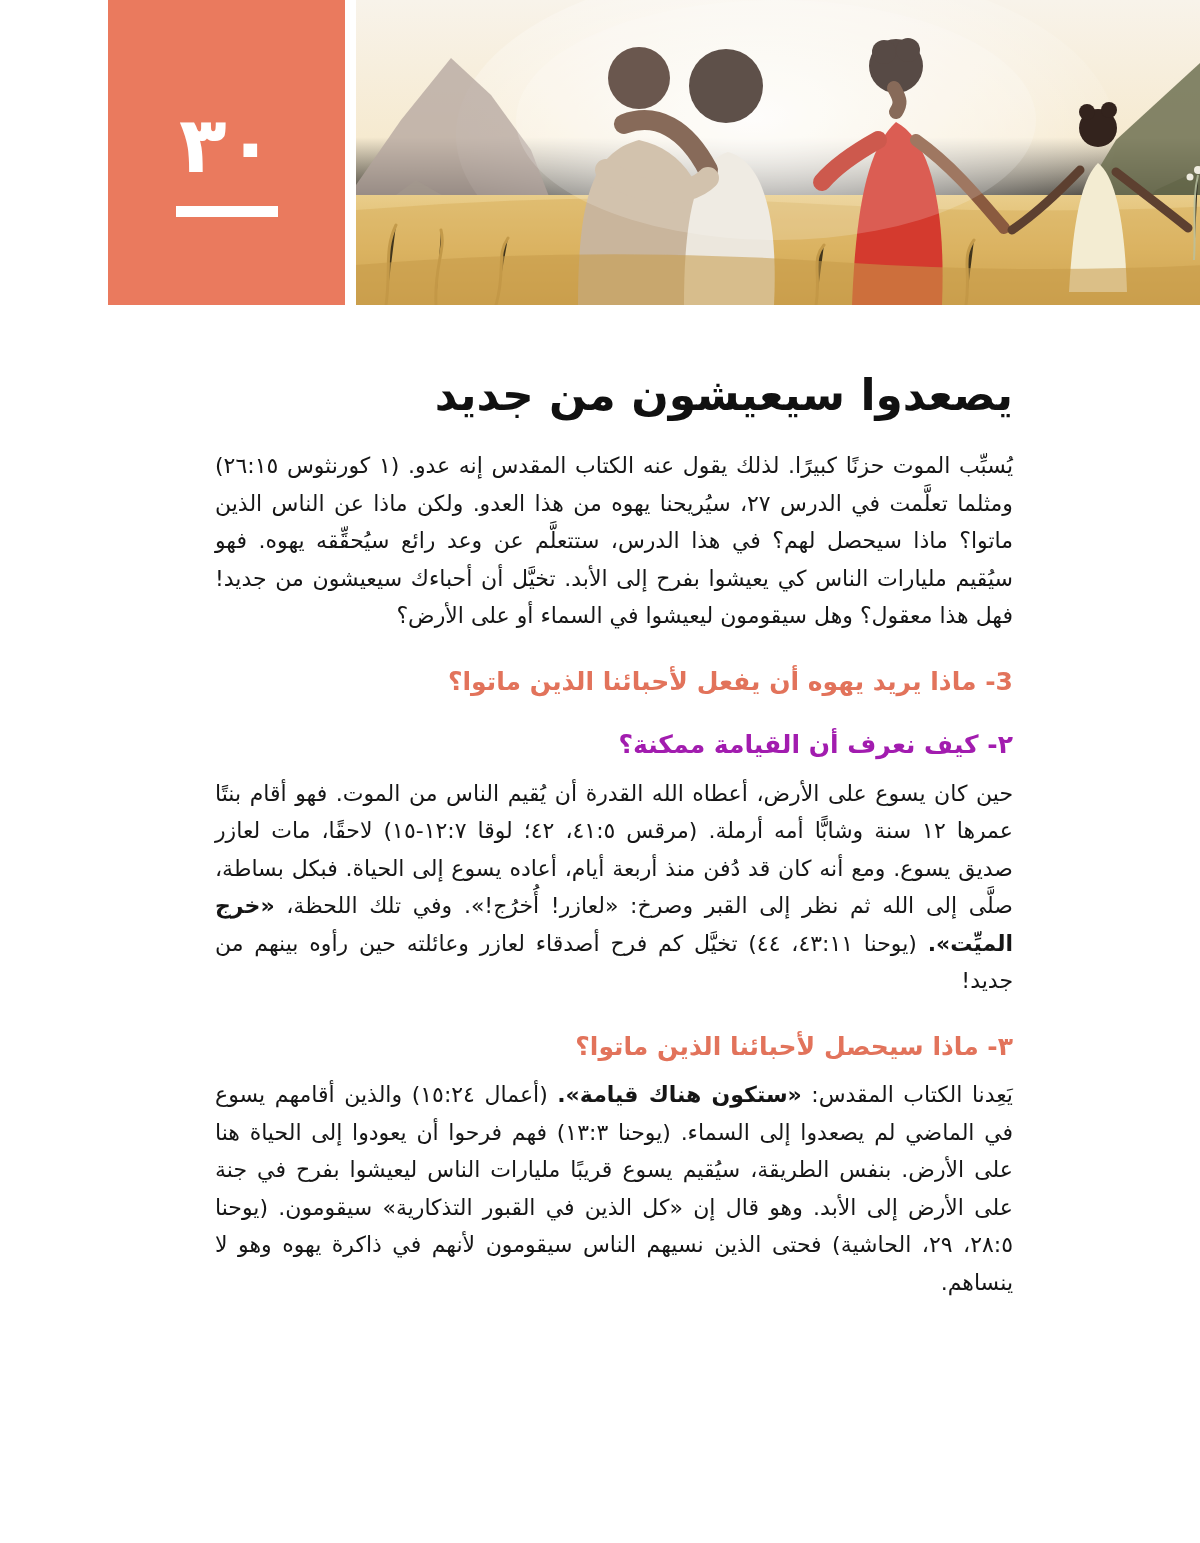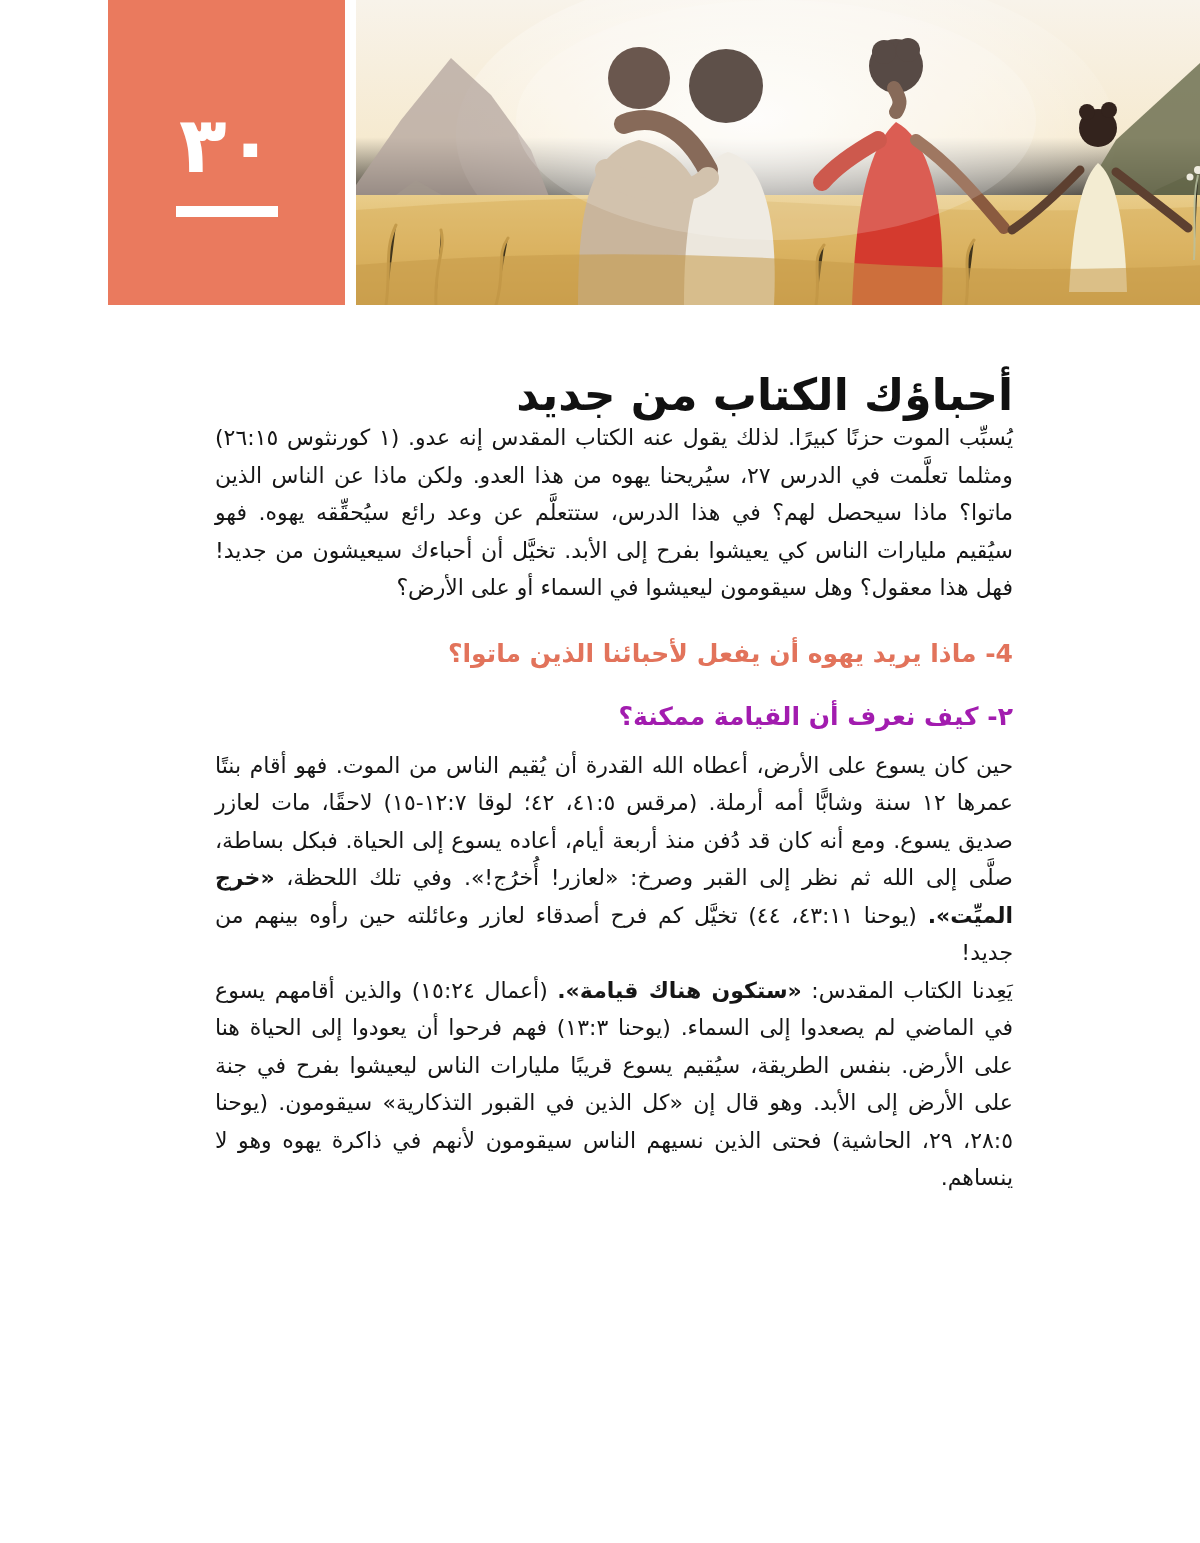"أحباؤك الكتاب من جديد" h1.title { text: أحباؤك الكتاب -> يصعدوا سيعيشون }
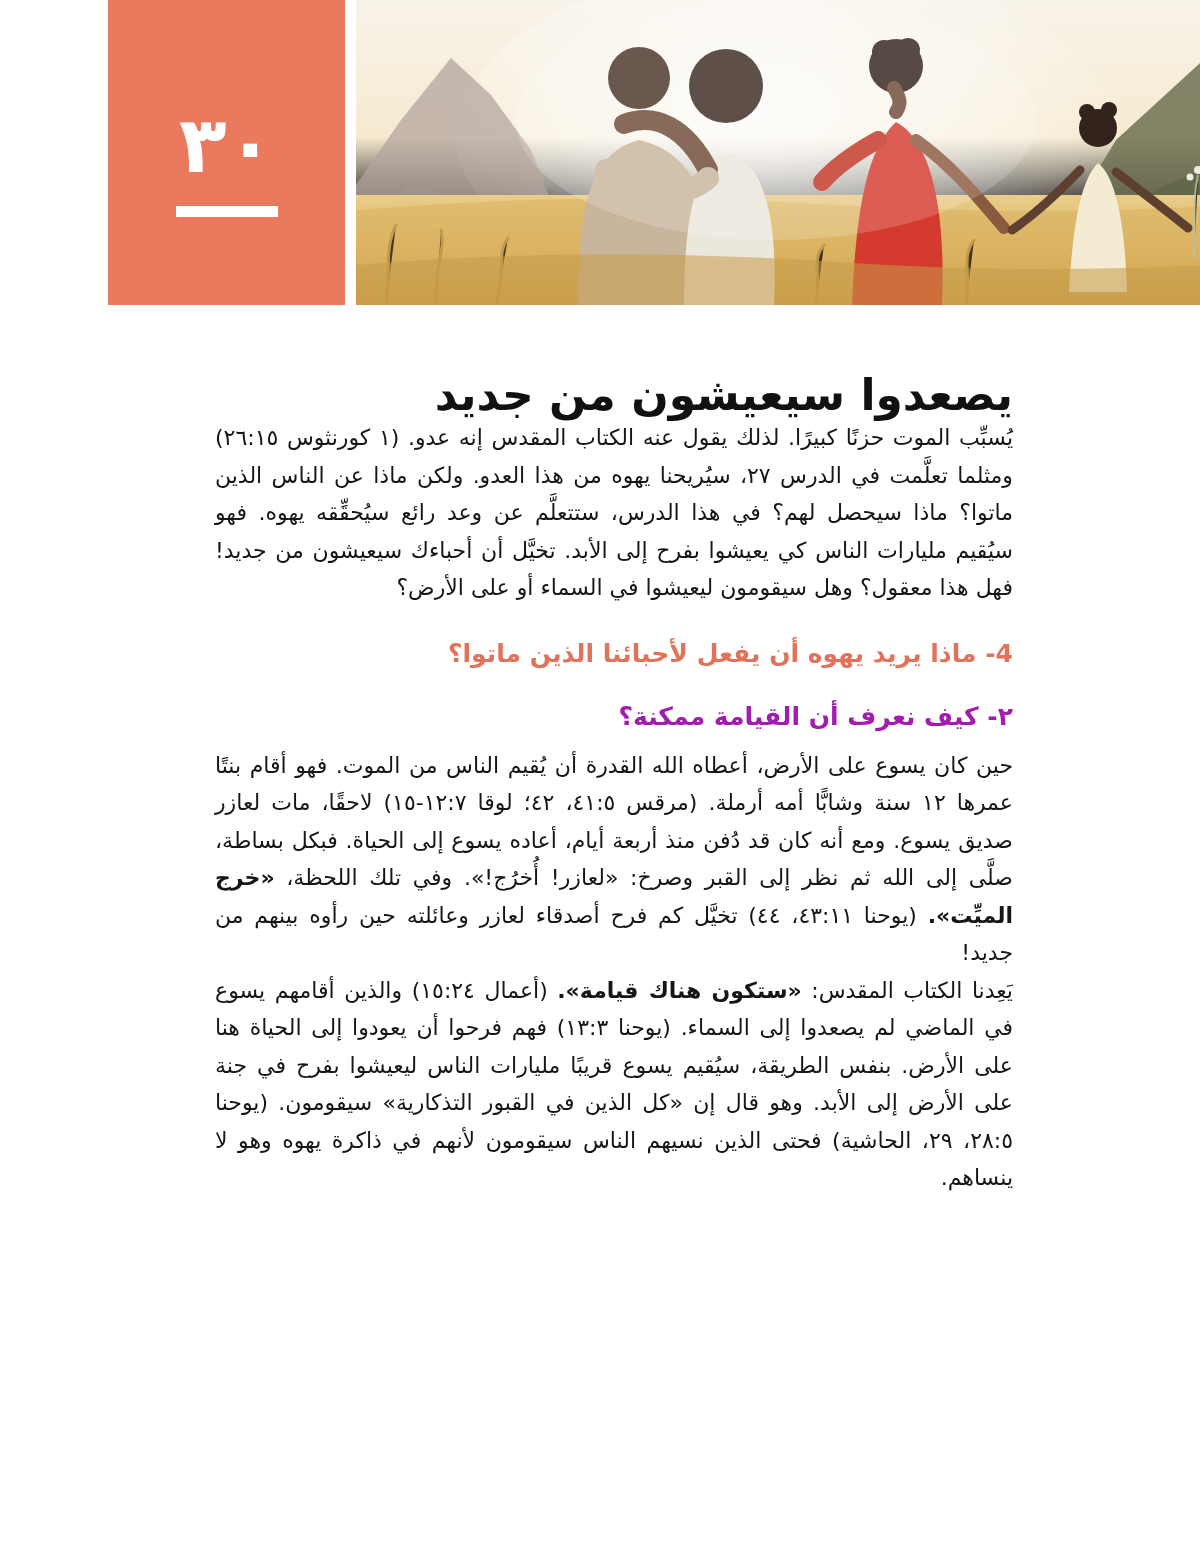"يُسبِّب الموت حزنًا كبيرًا. لذلك" .content { top: 419px -> 447px }
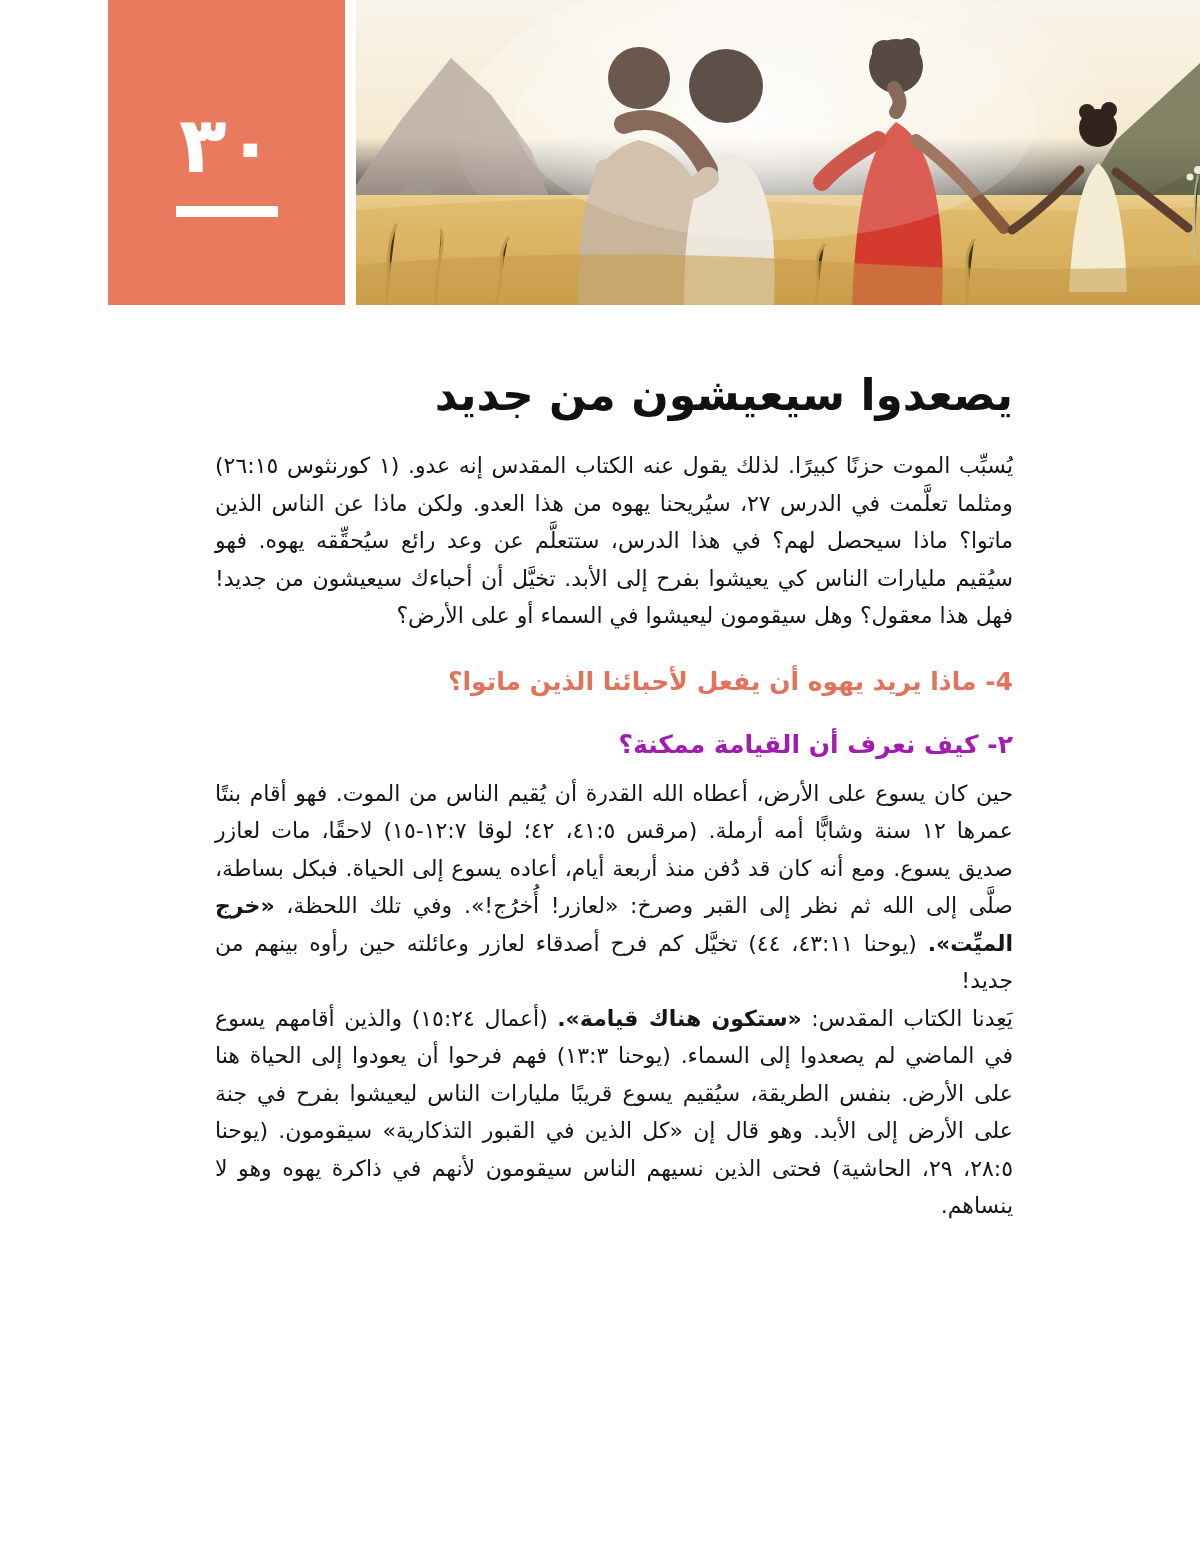"4- ماذا يريد يهوه أن" h2.section-heading { text: 4- -> 3- }
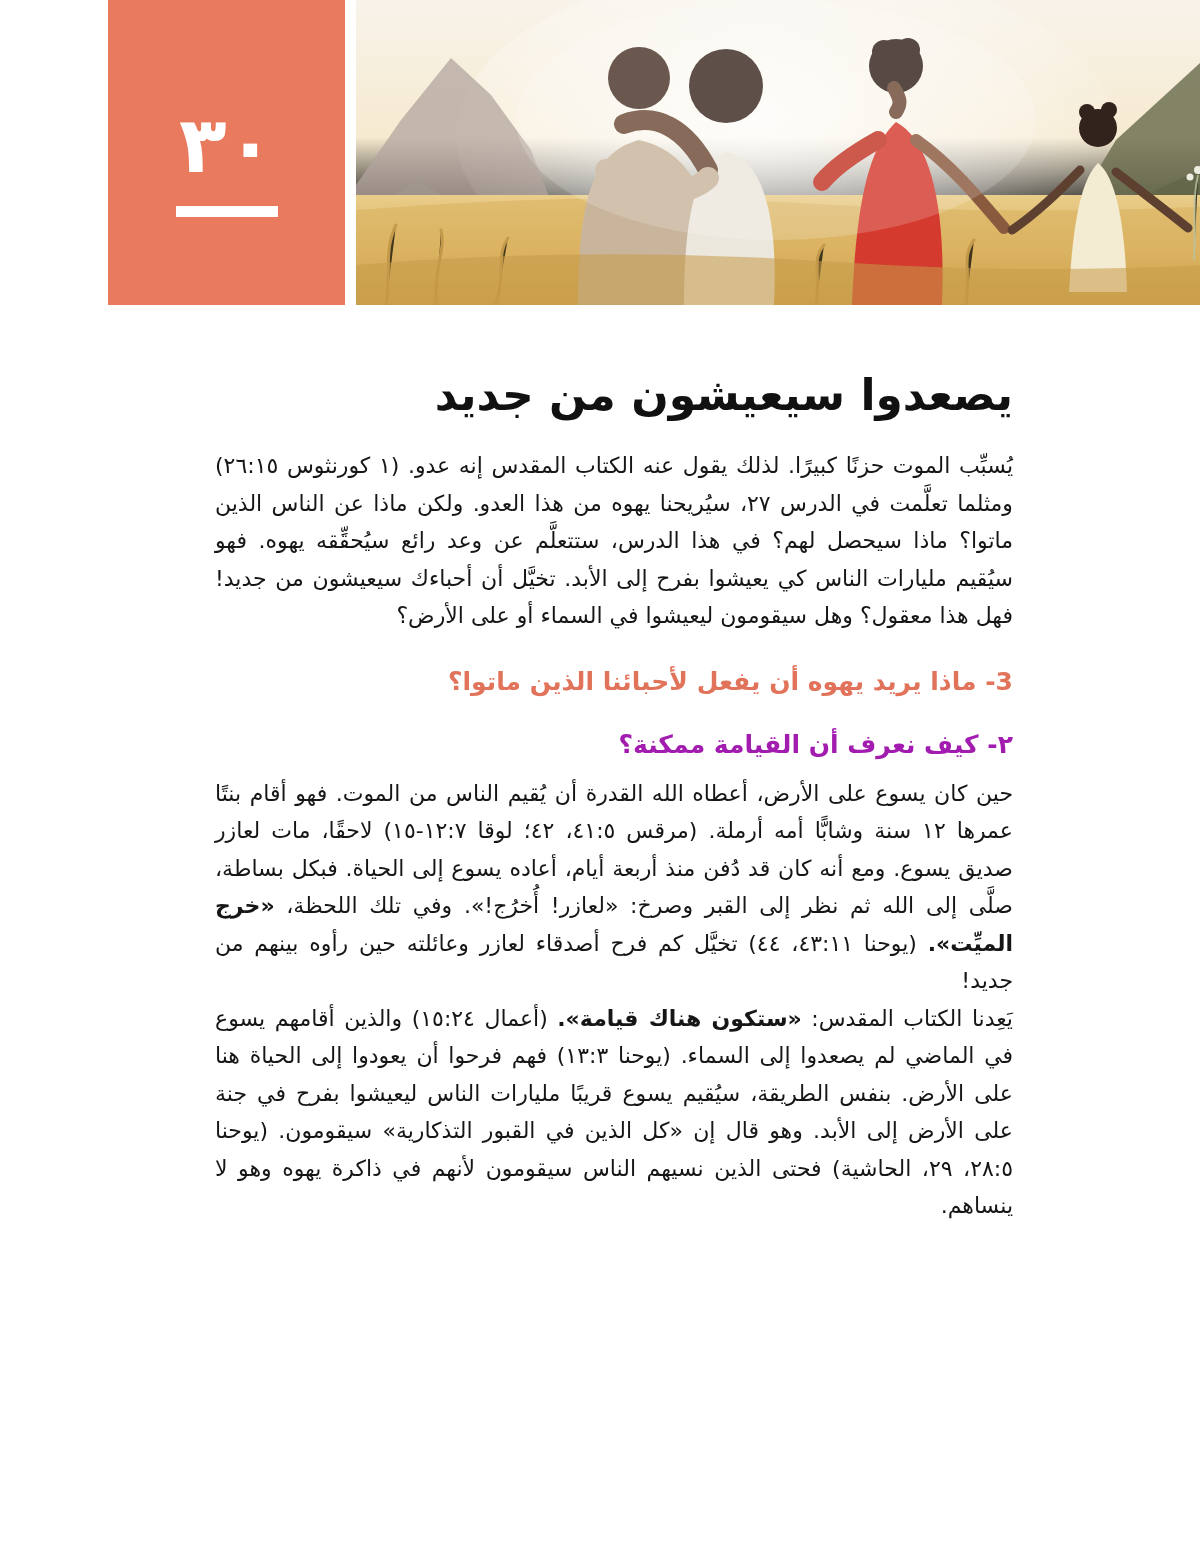"٣- ماذا سيحصل لأحبائنا الذين" h2.section-heading { html: none -> <h2>٣- ماذا سيحصل لأحبائنا الذين ماتوا؟</h2> }
